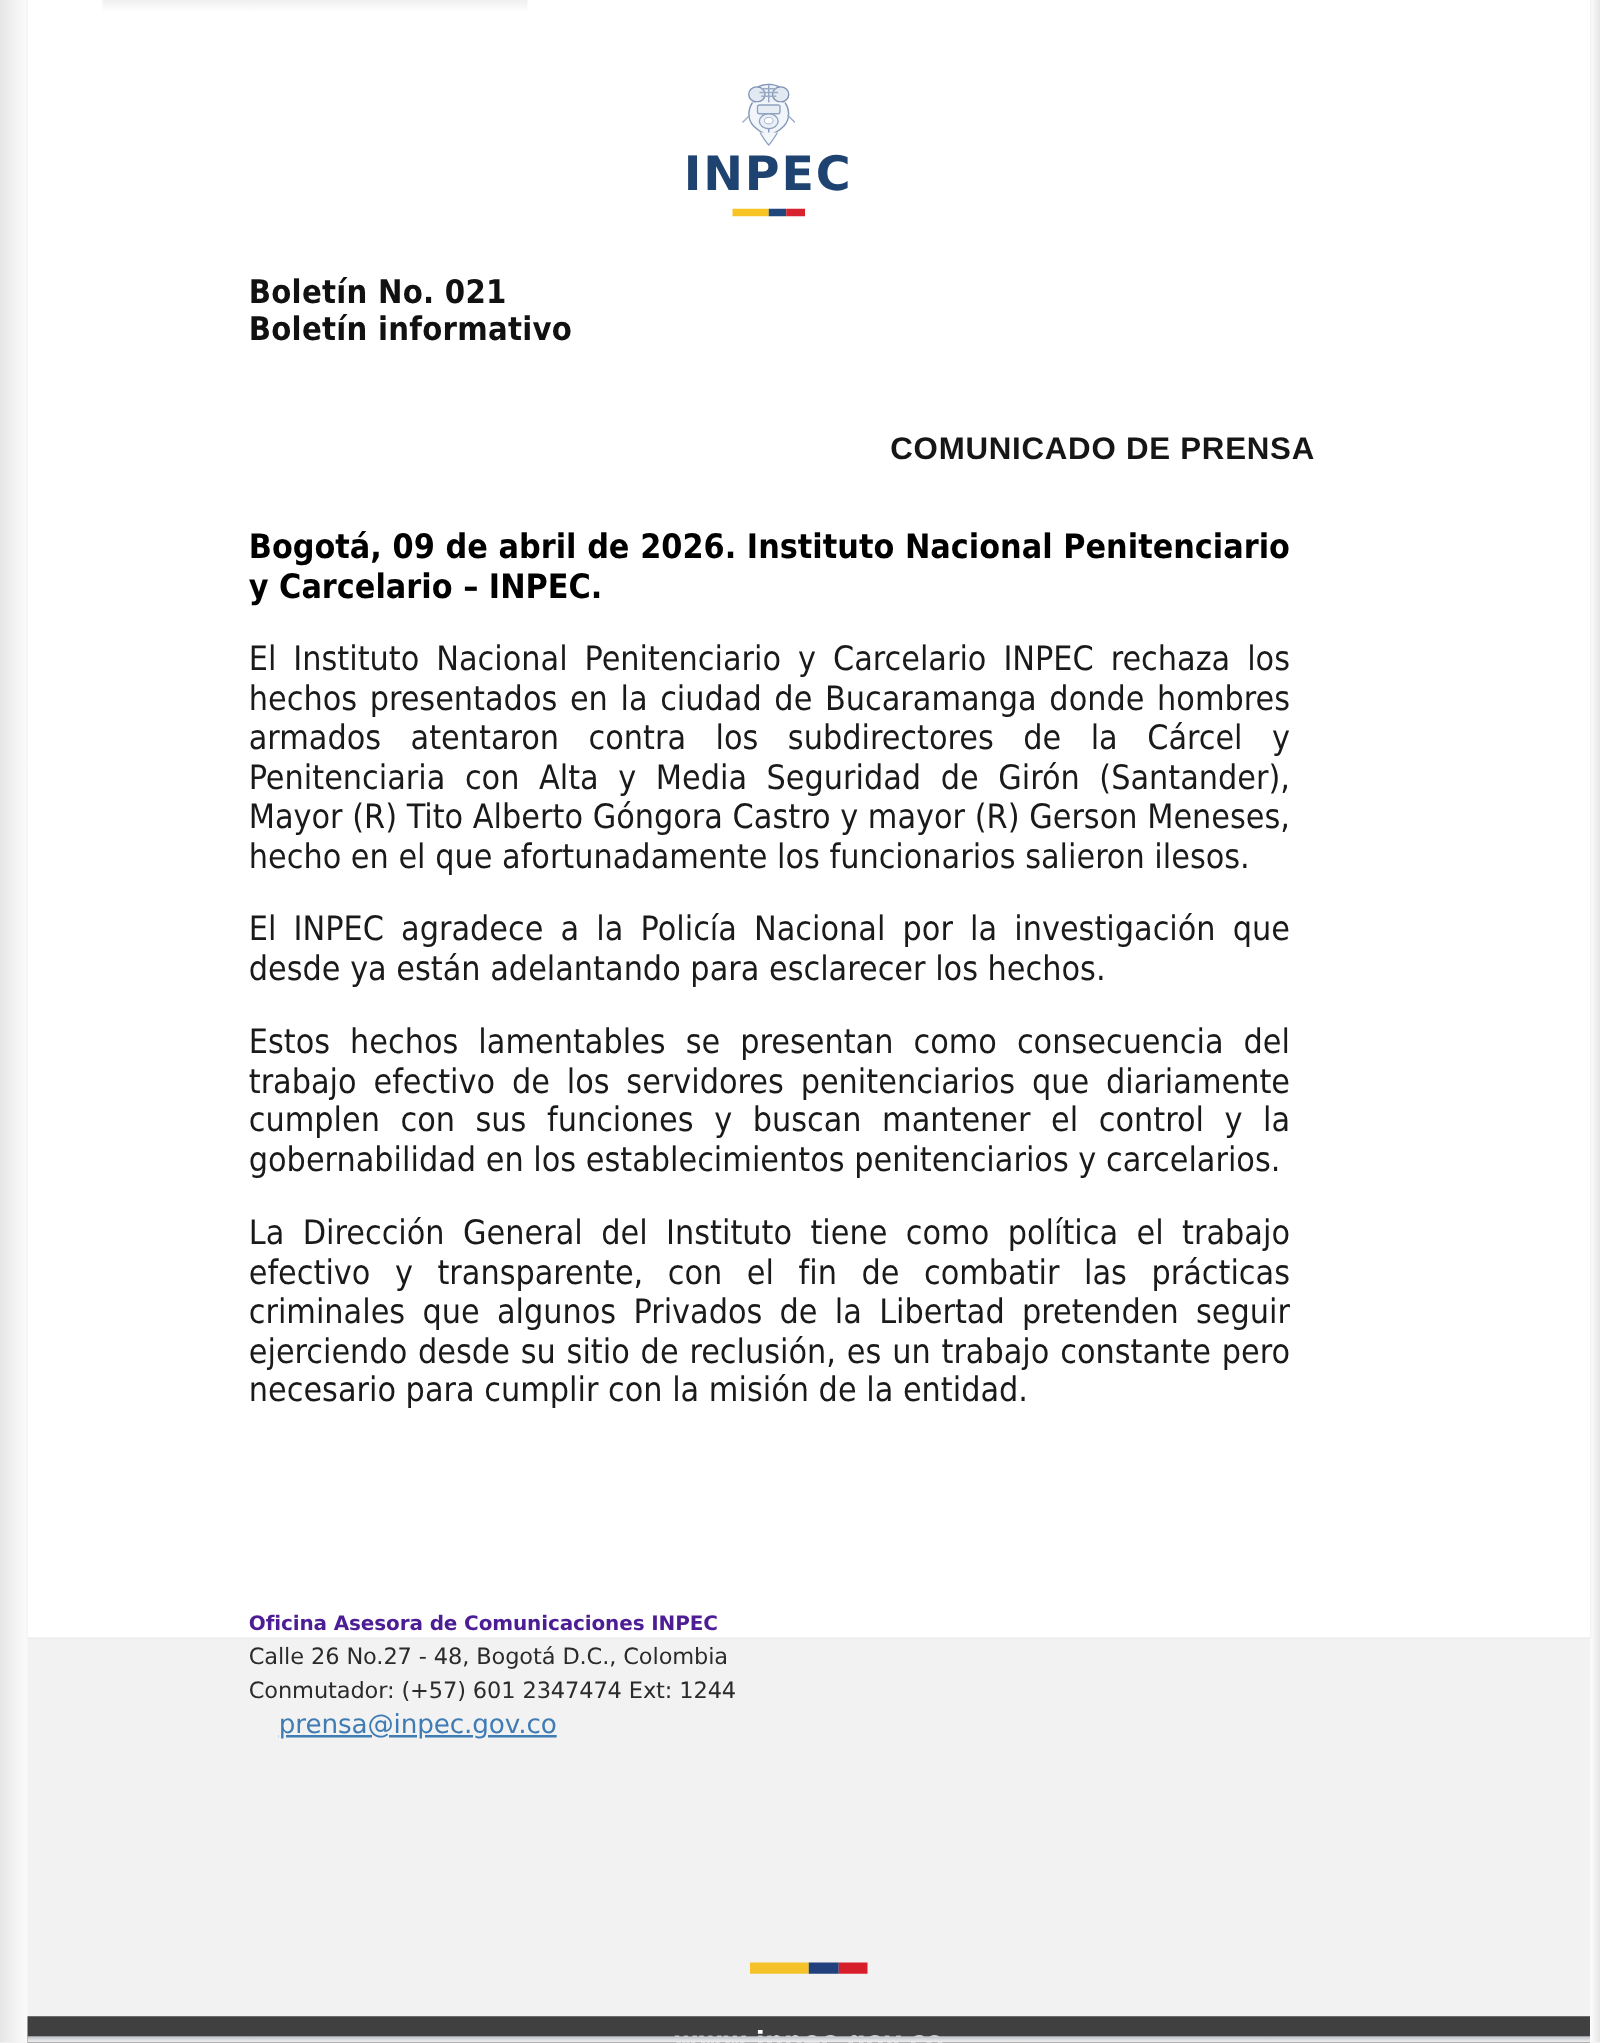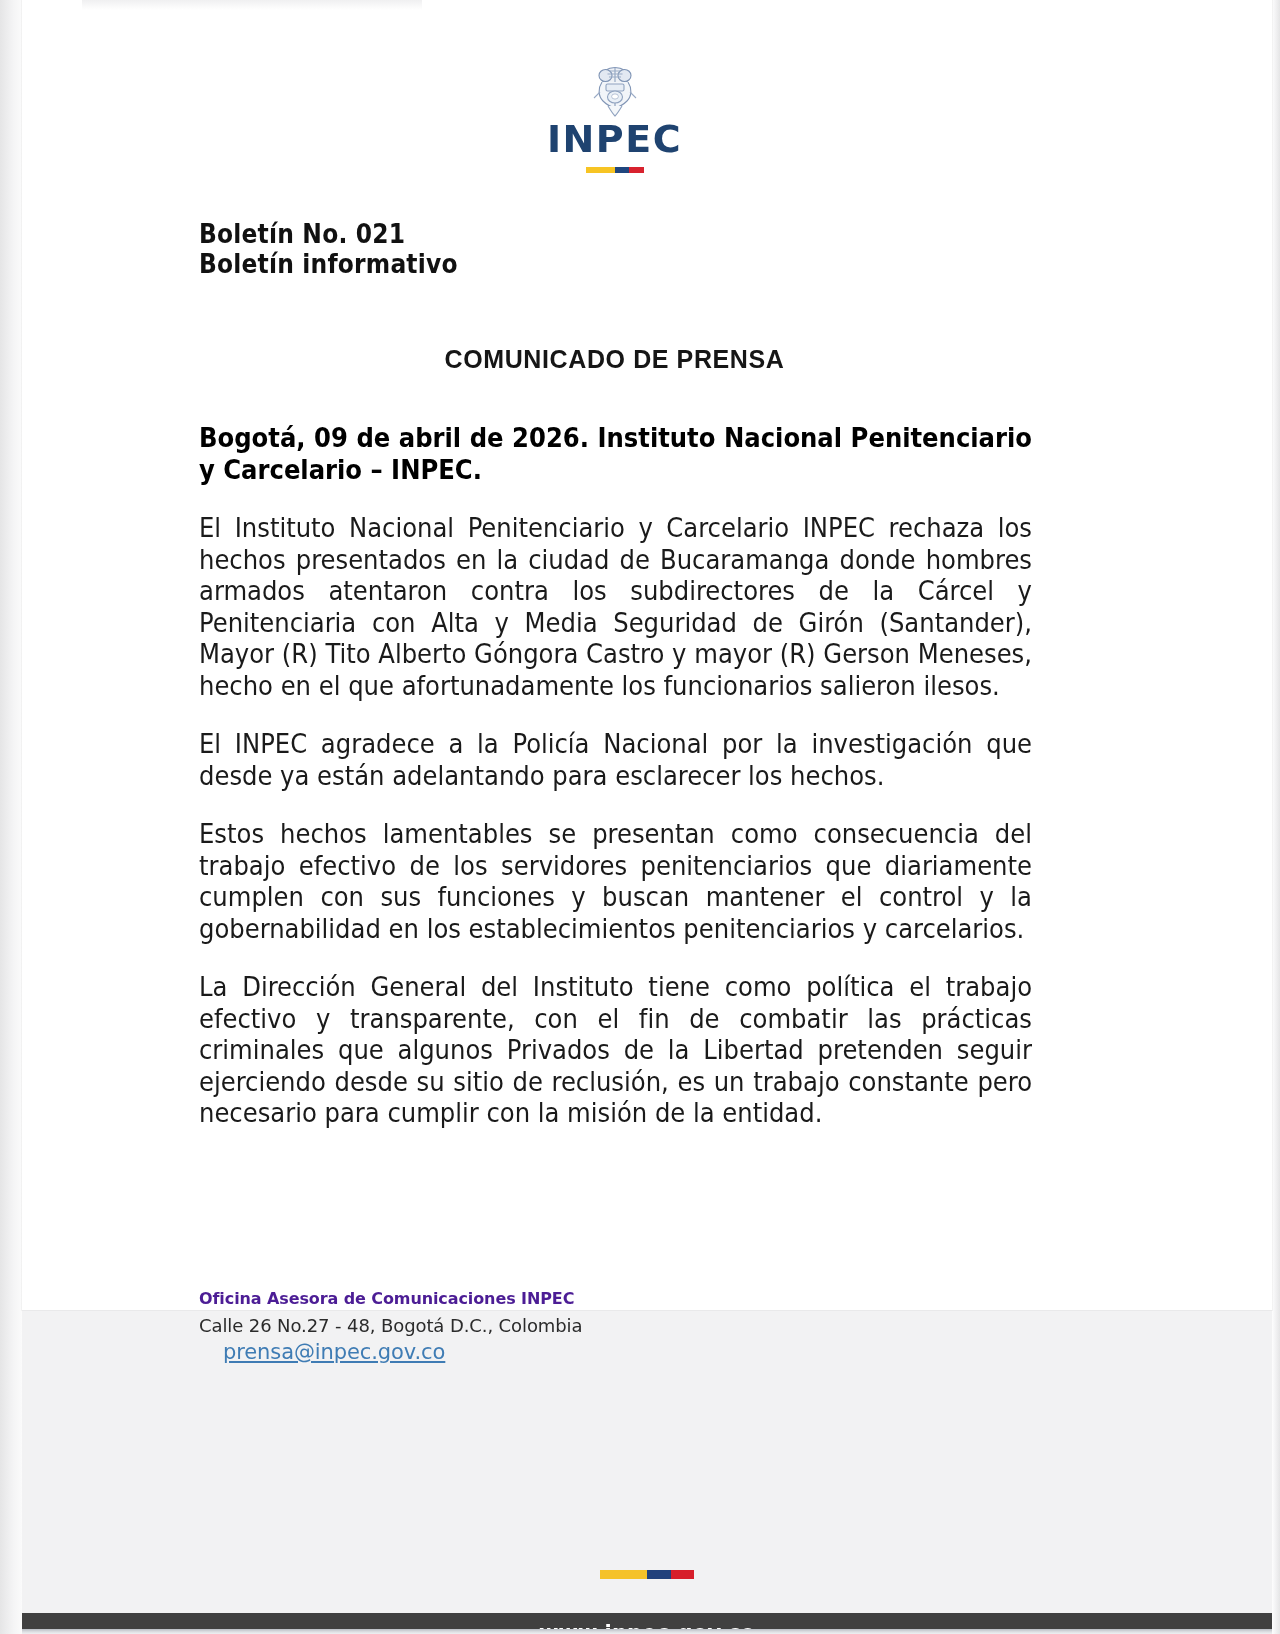"COMUNICADO DE PRENSA" .doc-title { text-align: center -> right }
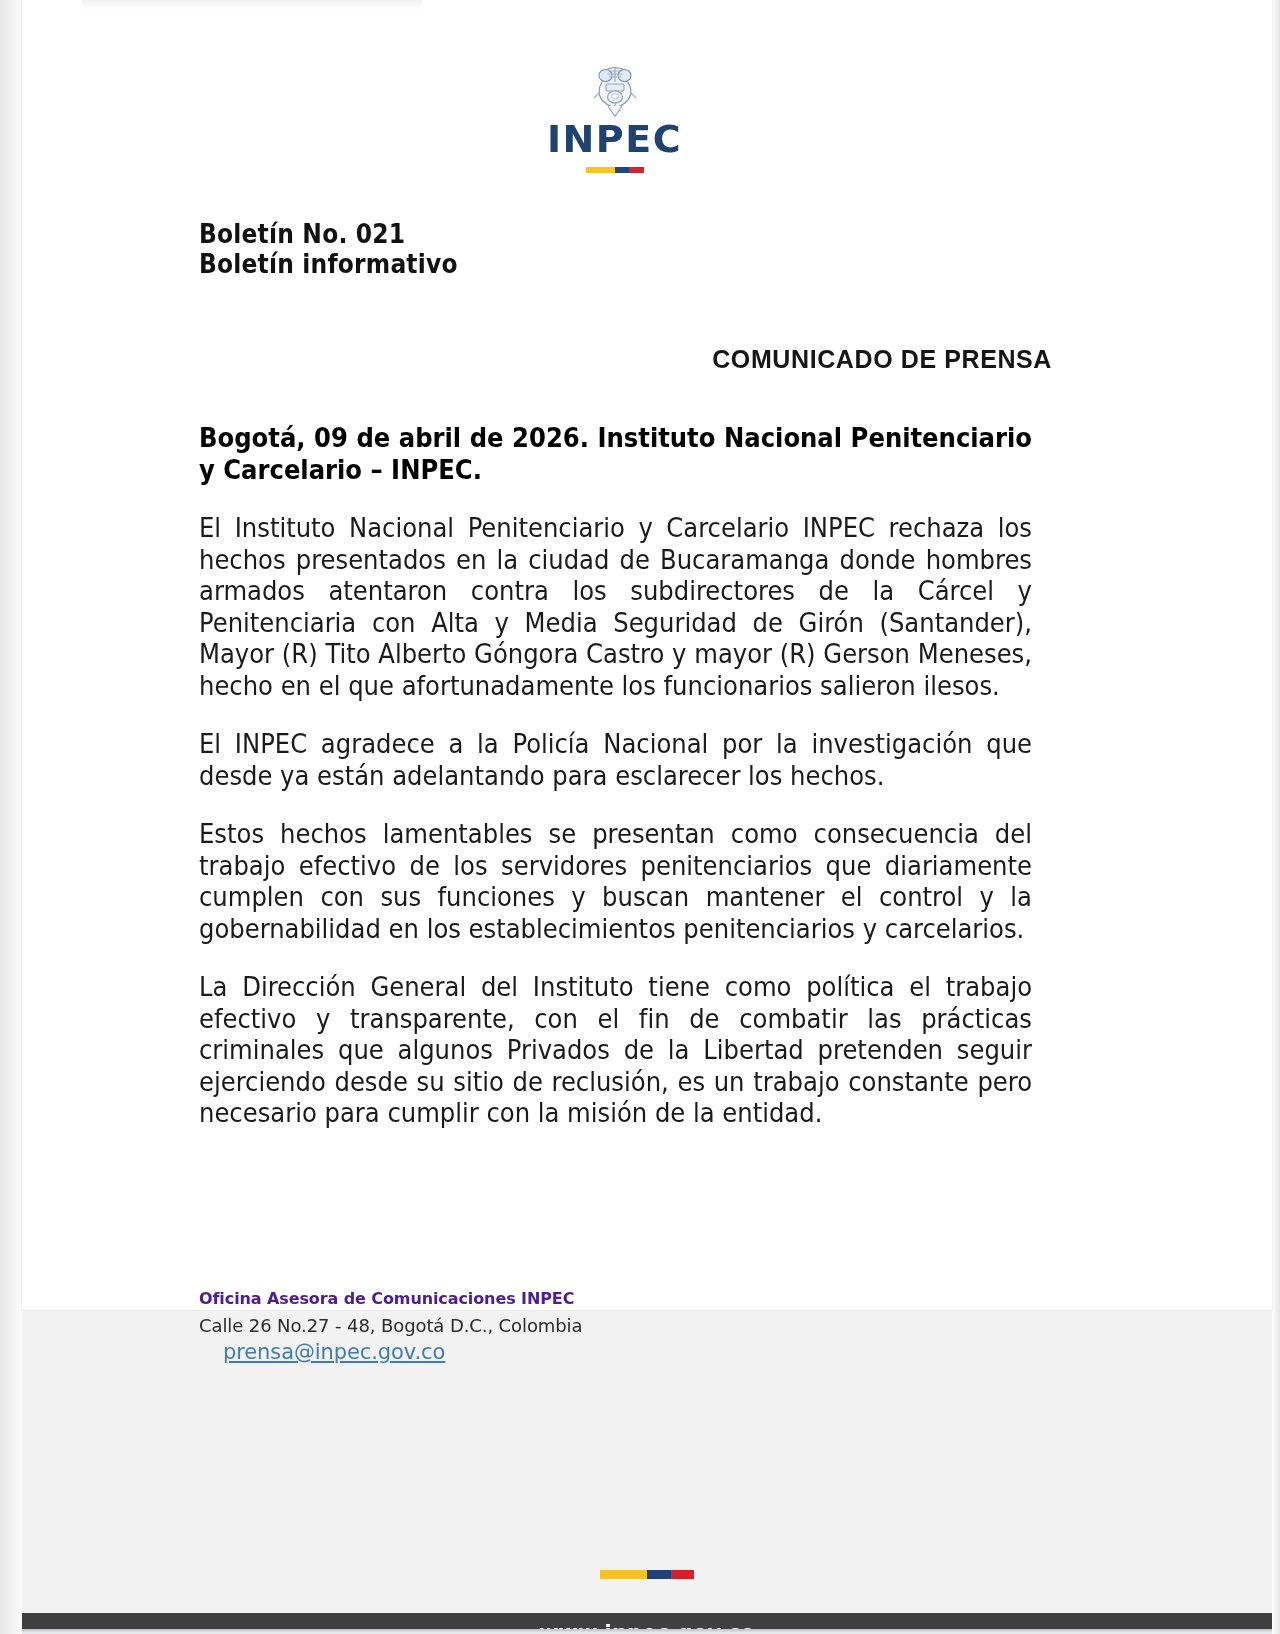"Conmutador: (+57) 601 2347474 Ext:" div.line { html: none -> <div>Conmutador: (+57) 601 2347474 Ext: 1244</div> }
